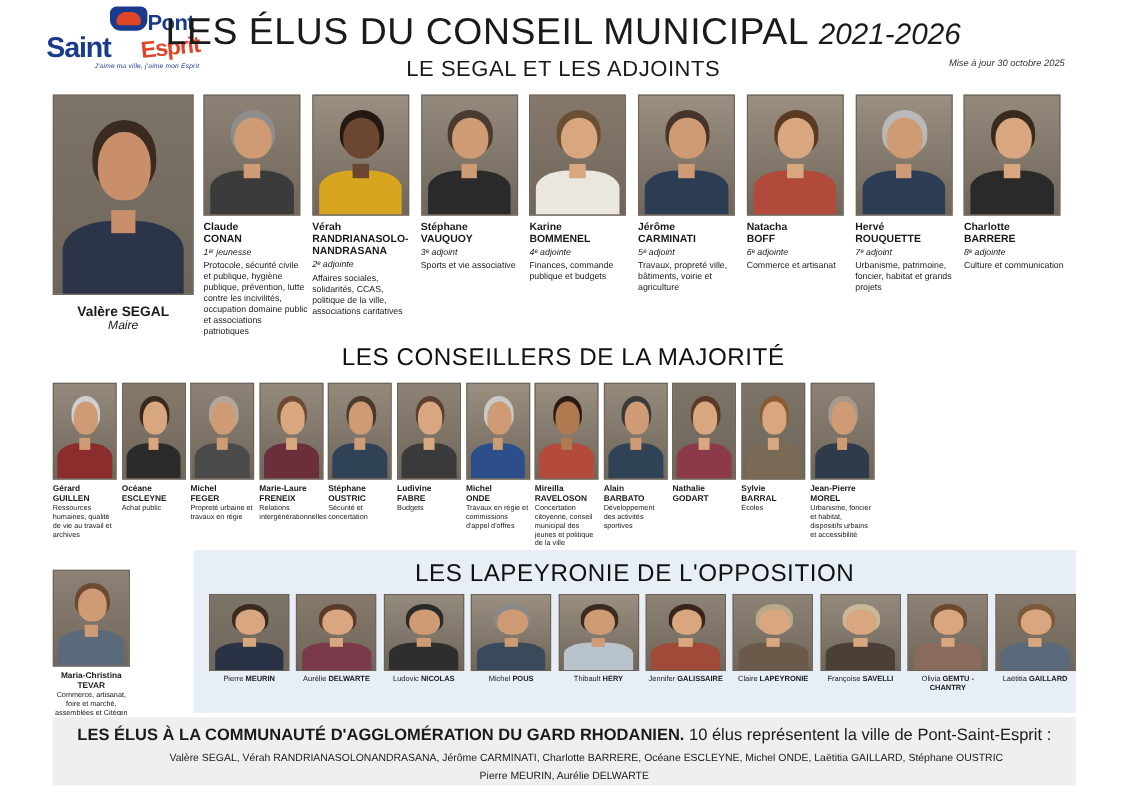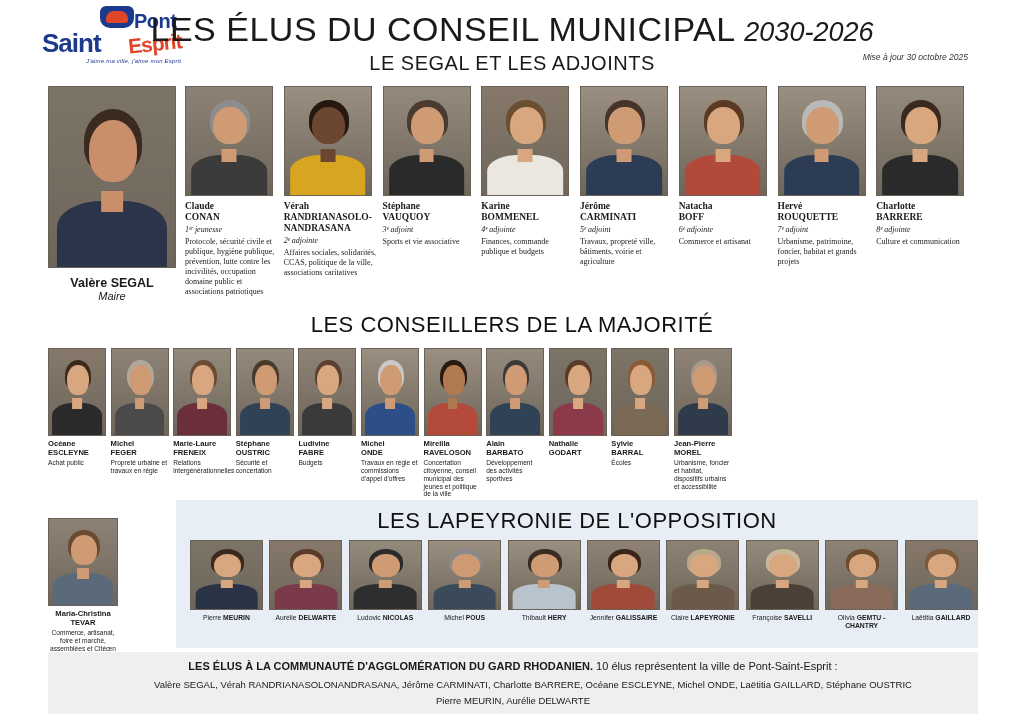"2030-2026" span.years { text: 2030-2026 -> 2021-2026 }
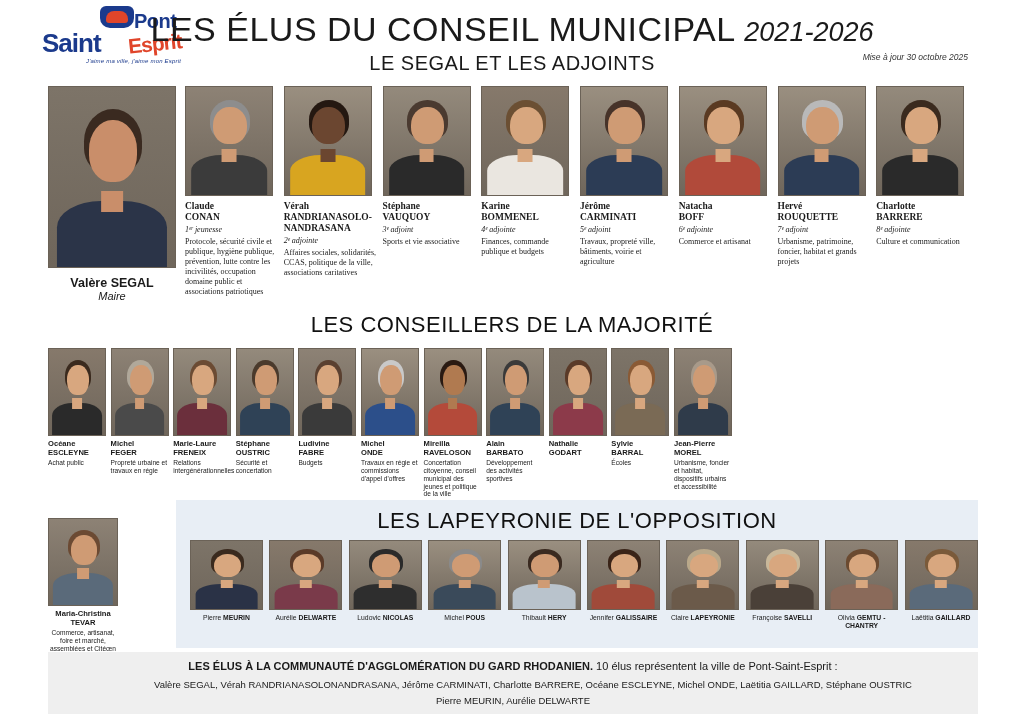"Claude" .adj { font-family: Liberation Serif, serif -> none }
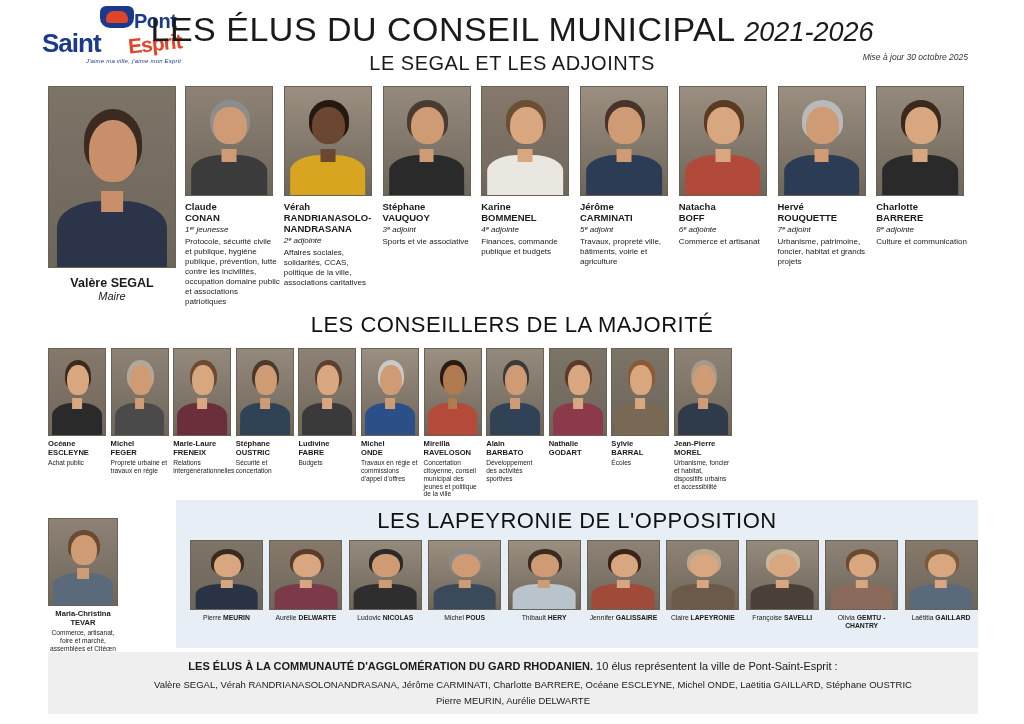"Gérard" div.mj { html: none -> <div> <div> <div></div> <div></div> <div></div> <div></div> <div></div> </div> <div>Gérard<br>GUILLEN</div> <div>Ressources humaines, qualité de vie au travail et archives</div> </div> }
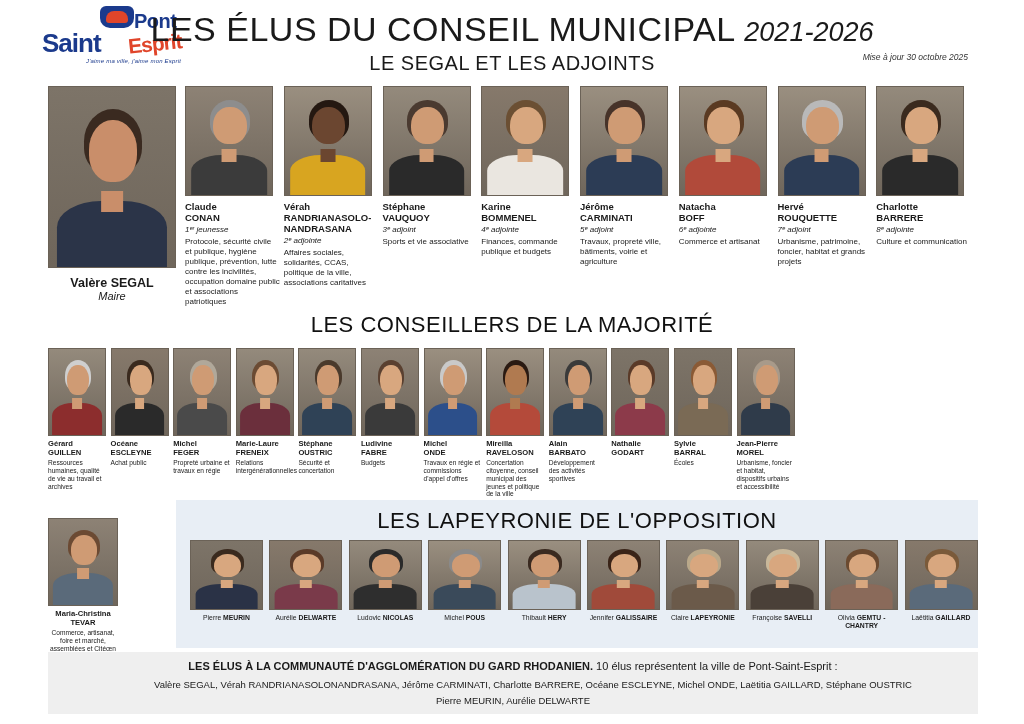"LES ÉLUS À LA COMMUNAUTÉ" .footer .l1 { font-size: 11px -> 15px }
